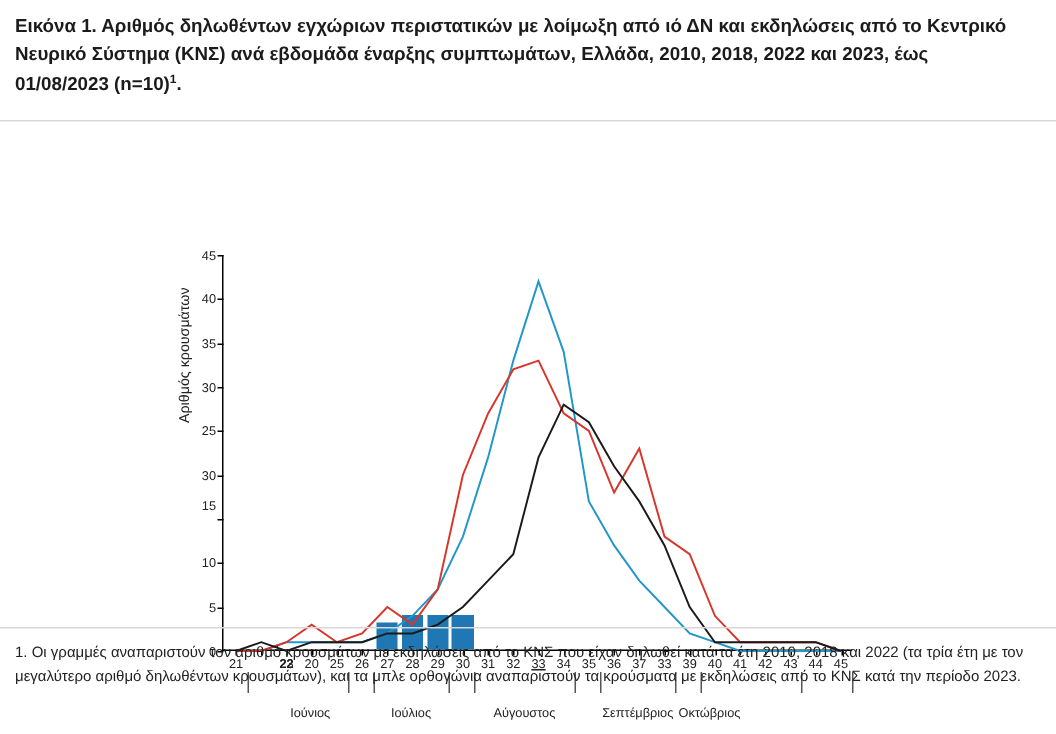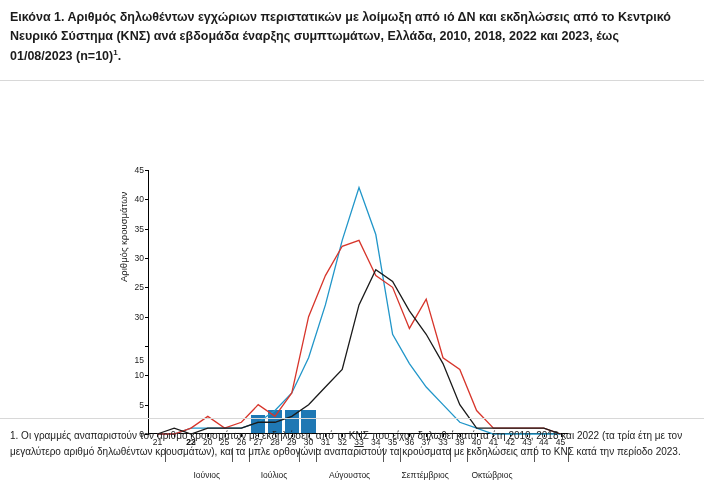"15" div.ytick { top: 190px -> 167px }
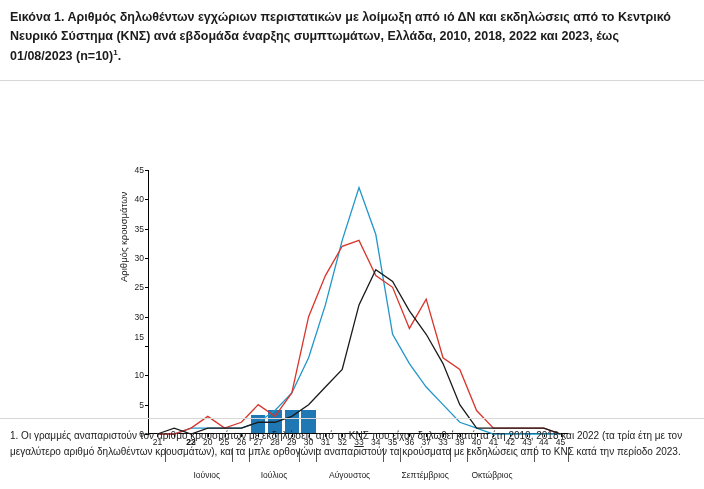"Οκτώβριος" div.month-label { left: 344px -> 325px }
